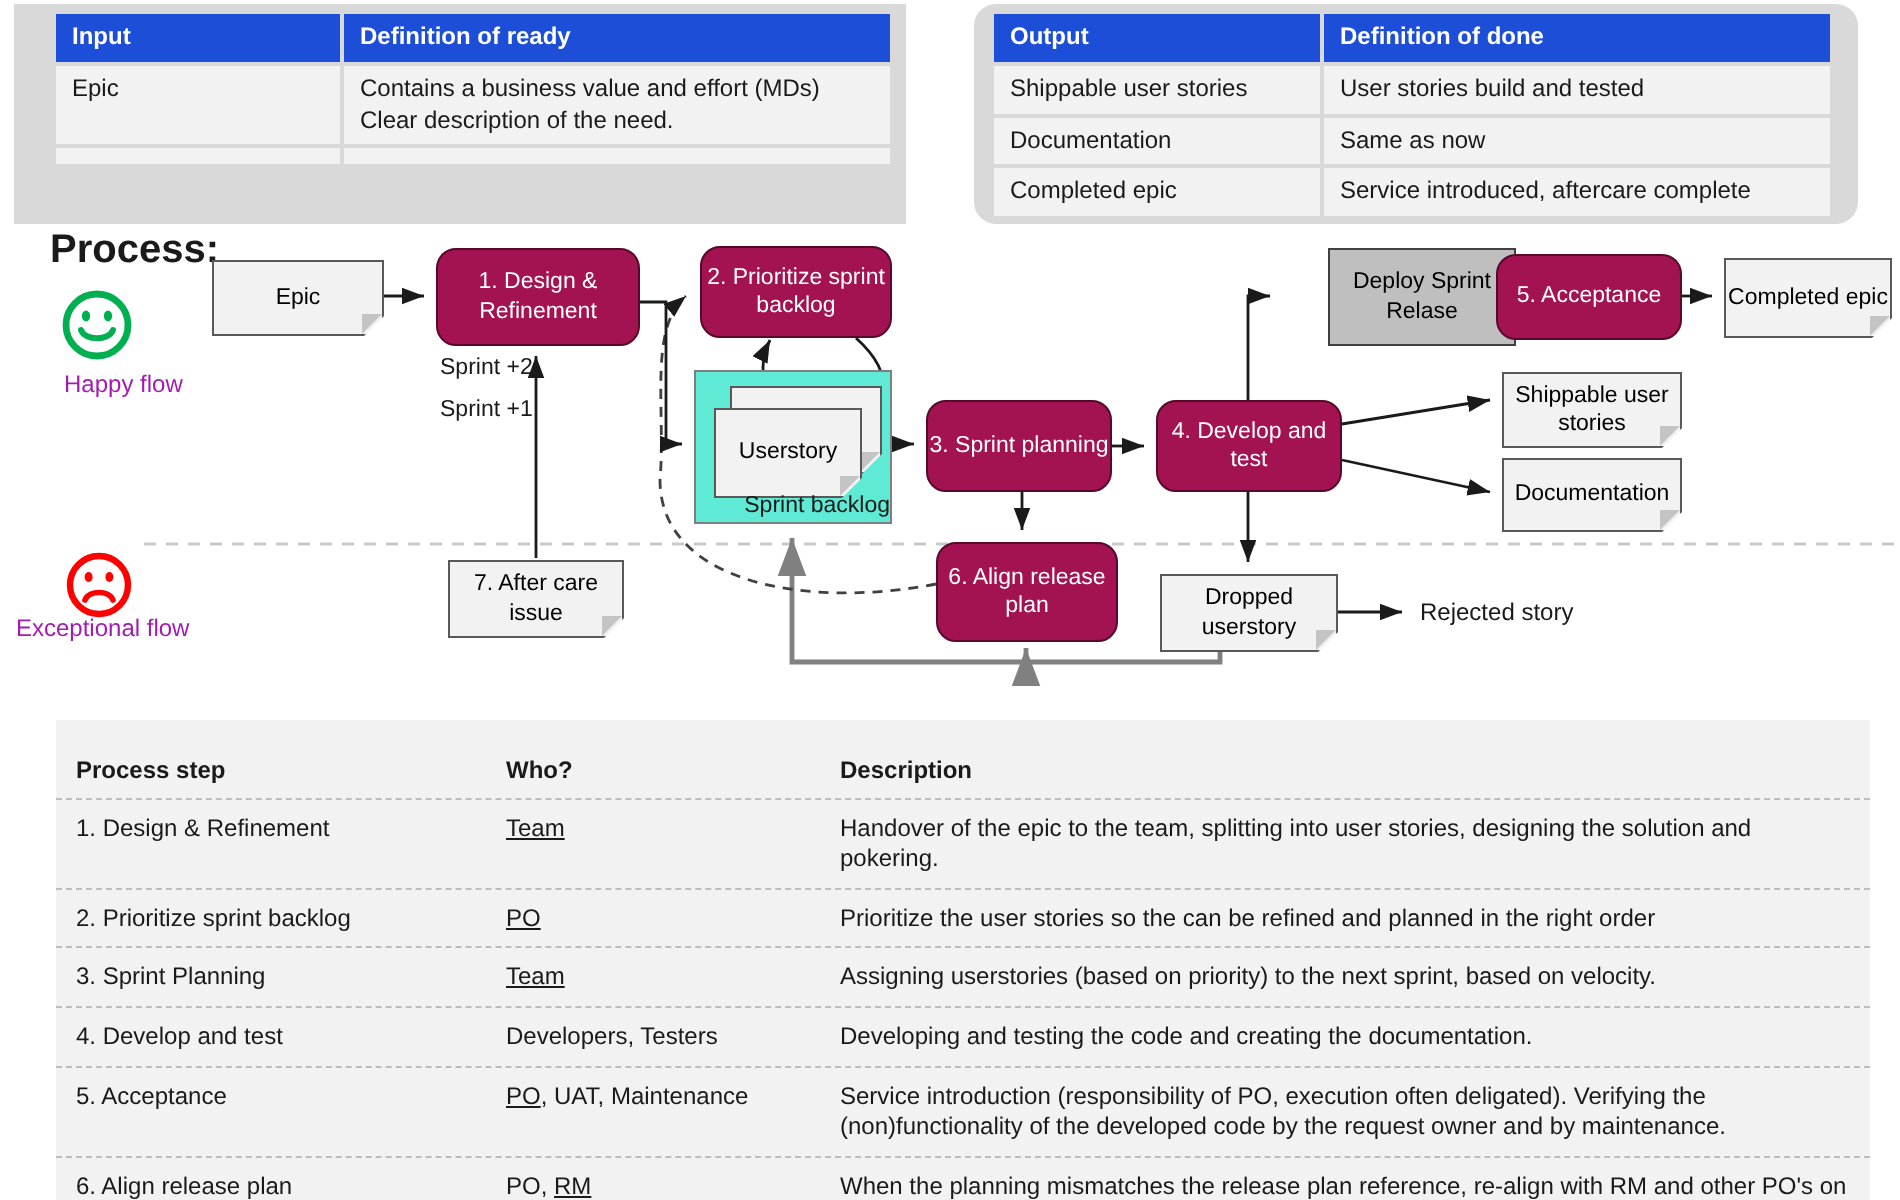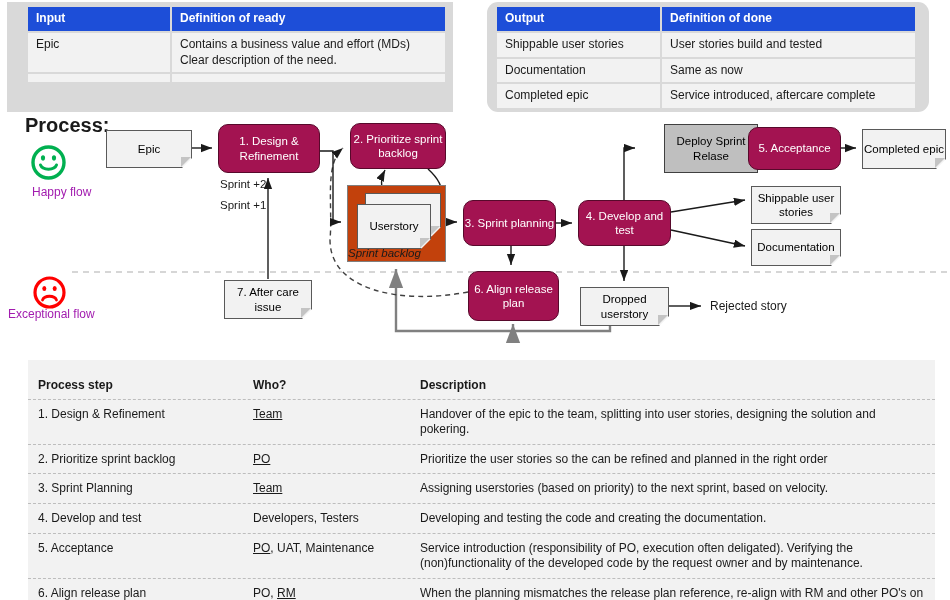"Userstory" .backlog { background: #c2410c -> #5eead4 }
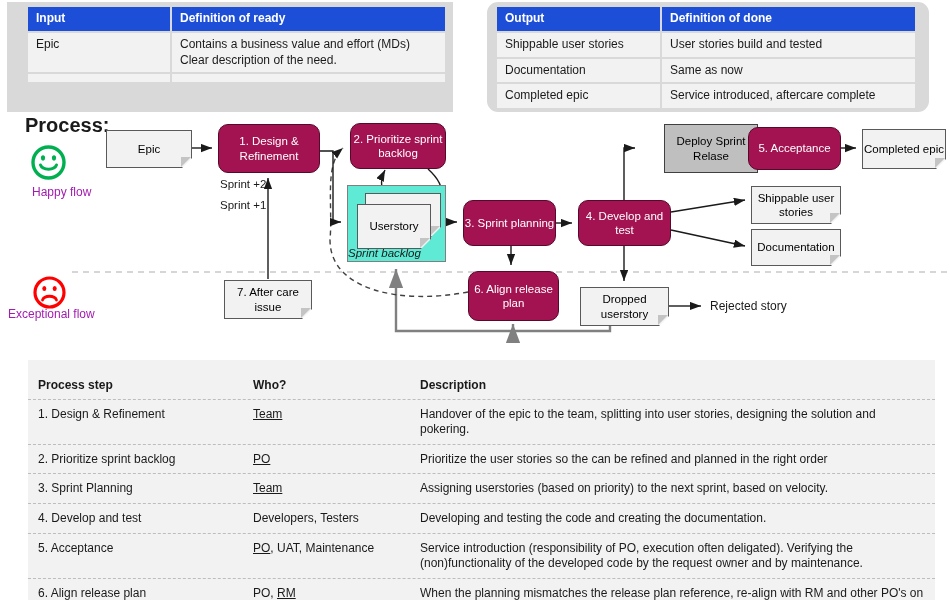"Sprint backlog" .backlog-label { font-style: italic -> none; text-align: left -> right }
